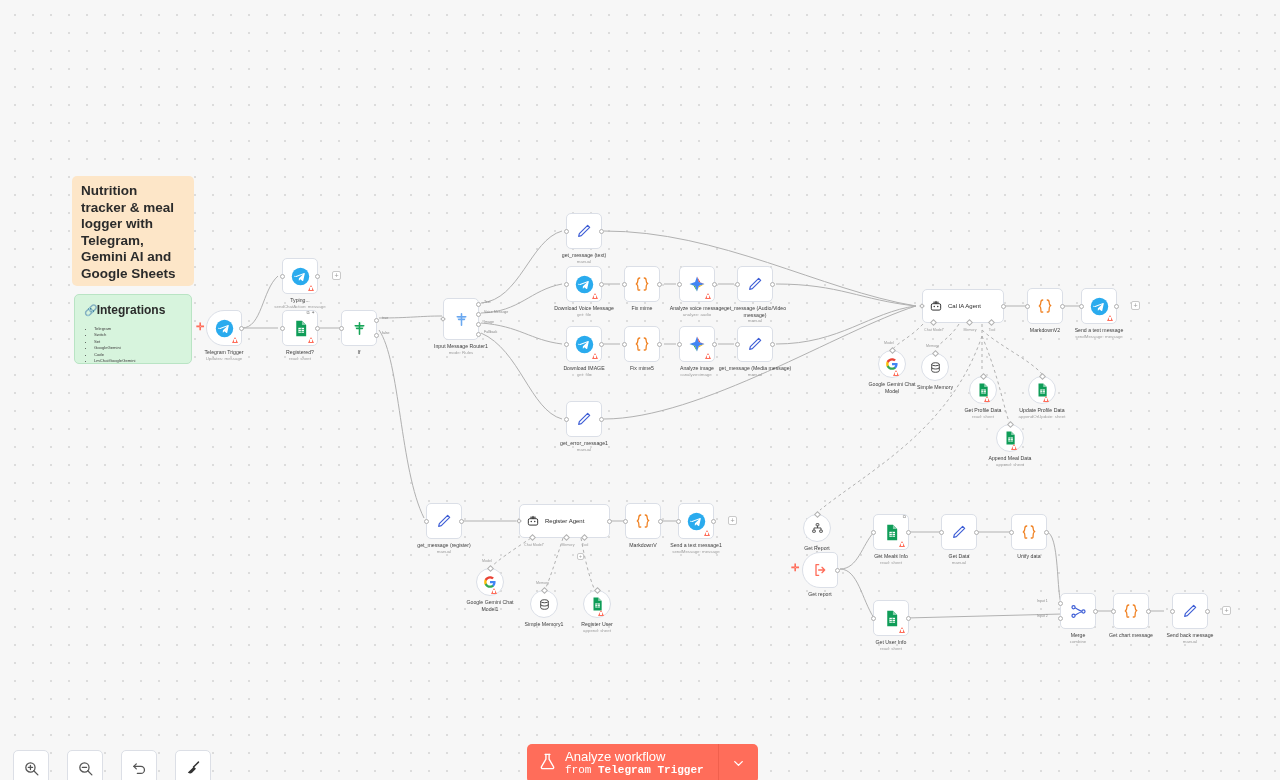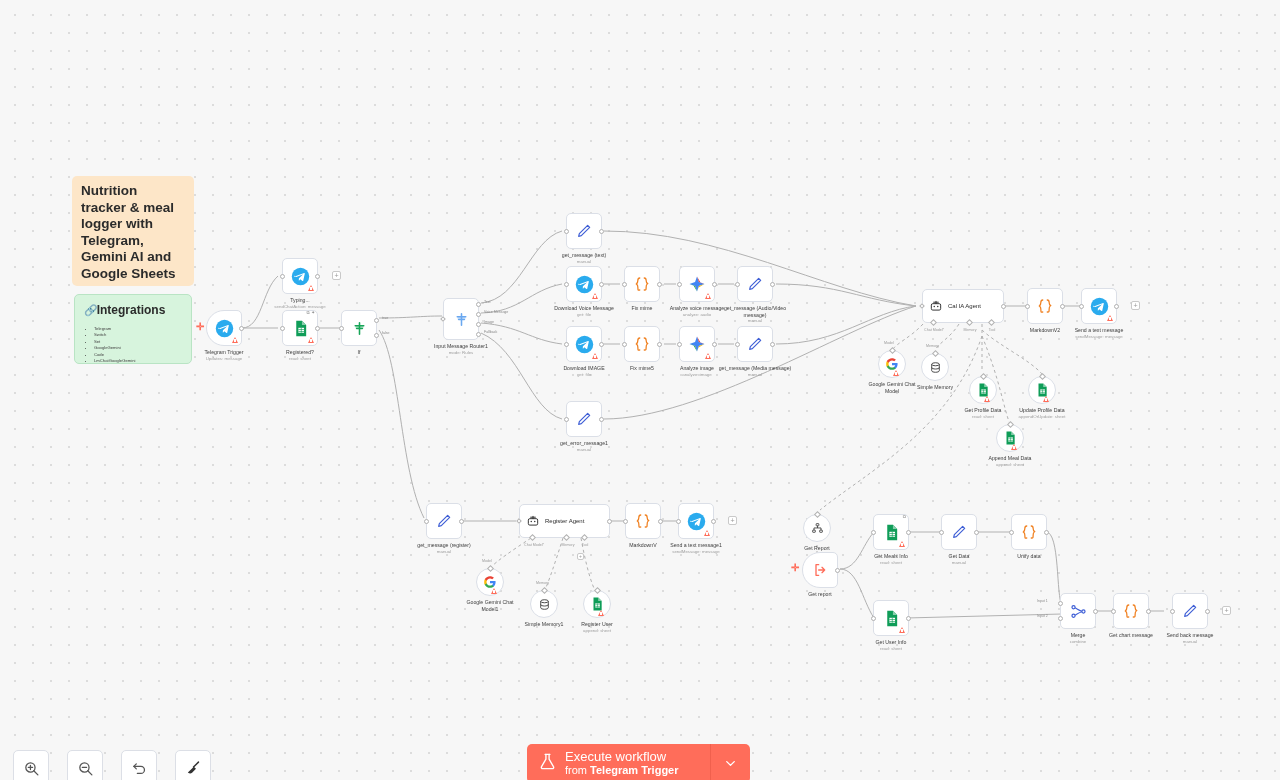"Execute workflow" span.txt1 { text: Execute -> Analyze }
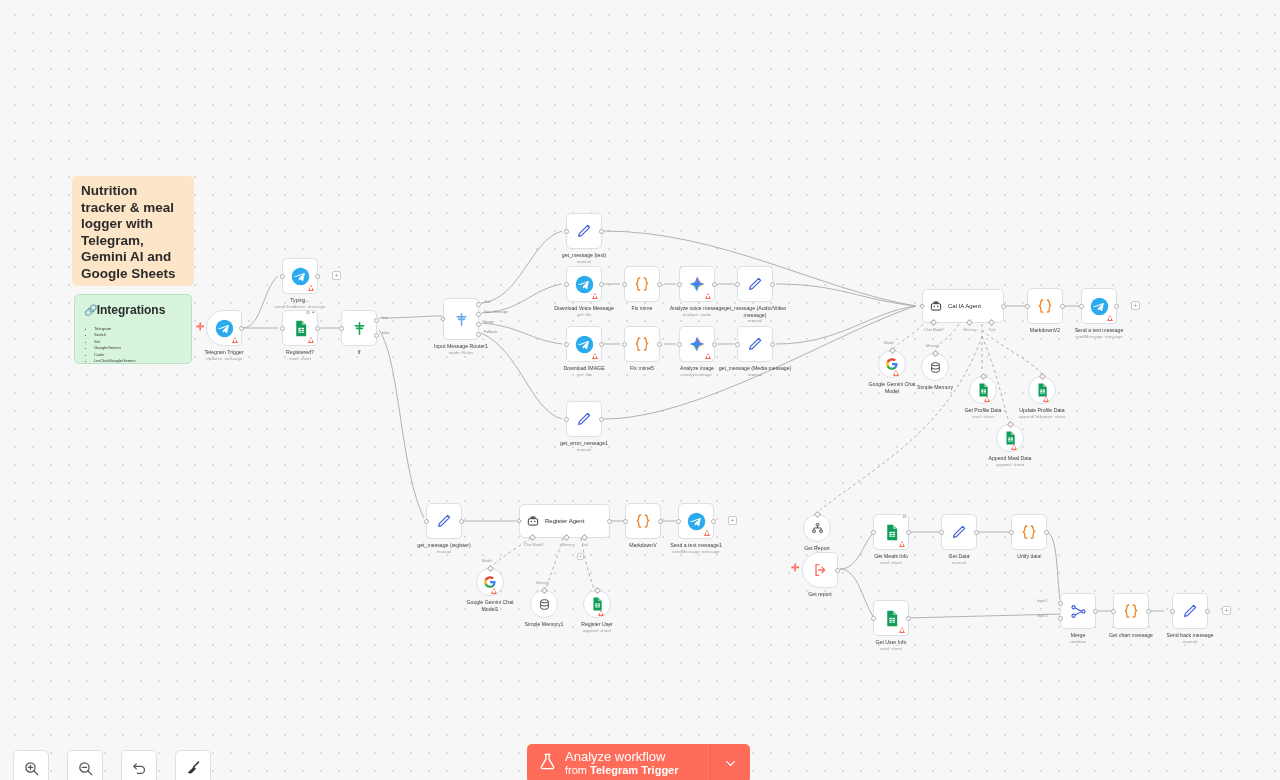"from Telegram Trigger" .execmain .txt2 { font-family: none -> Liberation Mono, monospace }
